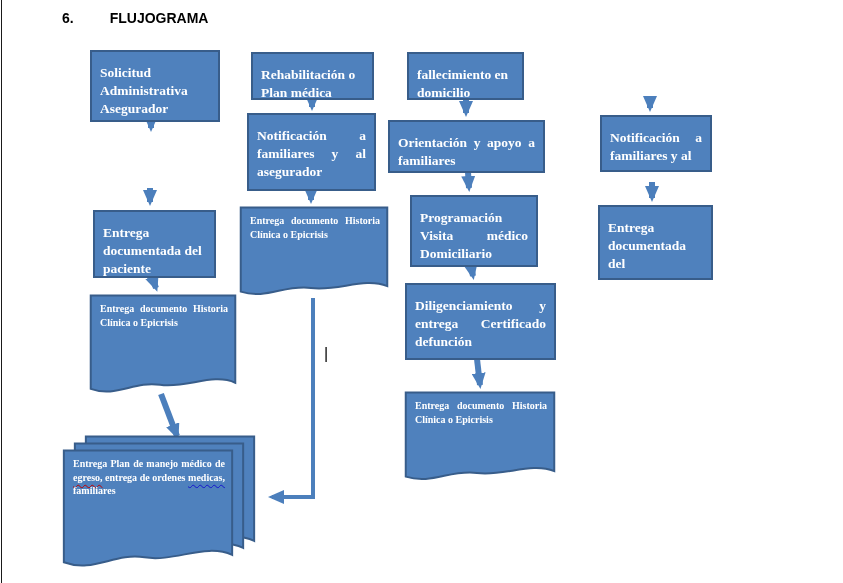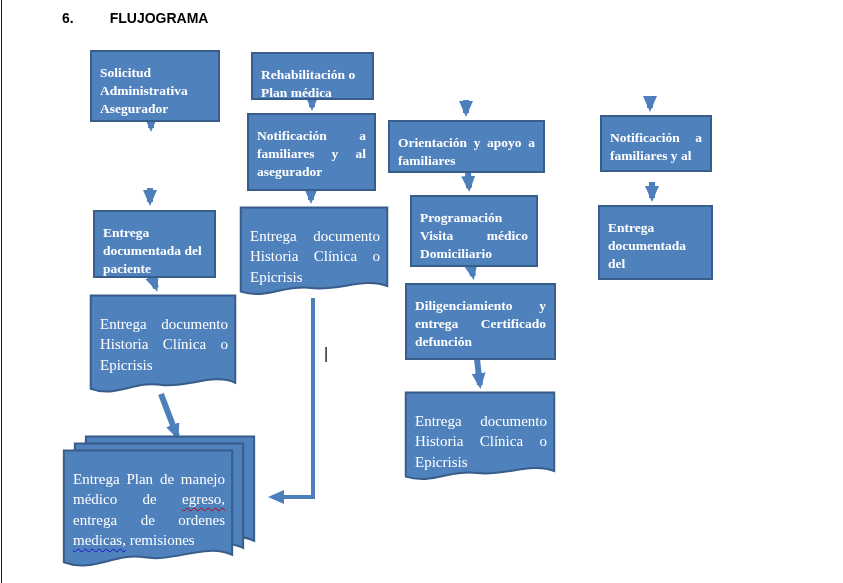"fallecimiento en domicilio" div.box { html: none -> <div>fallecimiento en domicilio</div> }
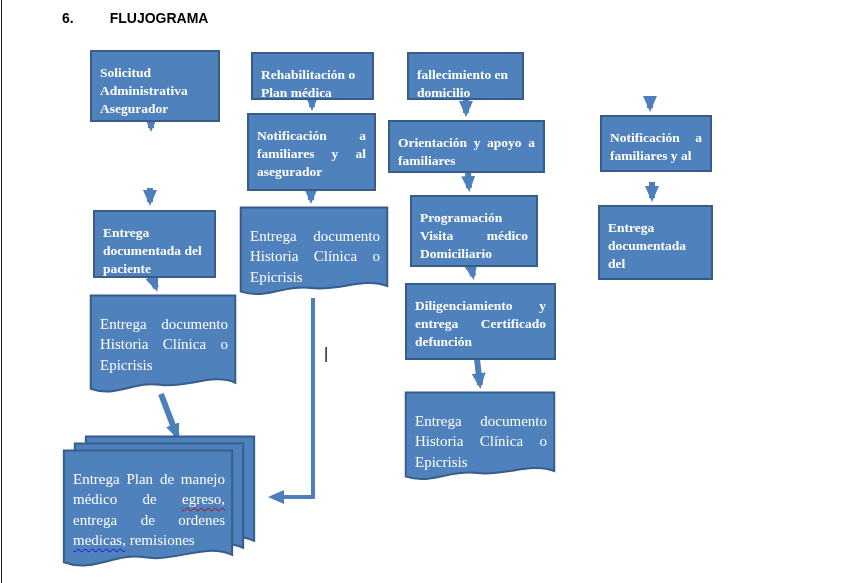"Entrega documento Historia Clínica o" .doc-text { font-size: 15px -> 10px; font-weight: normal -> bold; margin-top: 12px -> none }
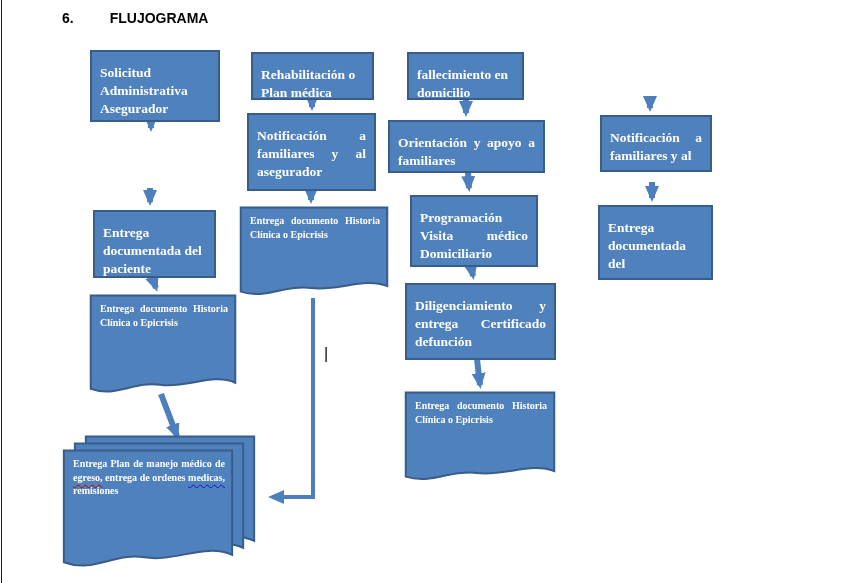"remisiones" span { text: remisiones -> familiares }
